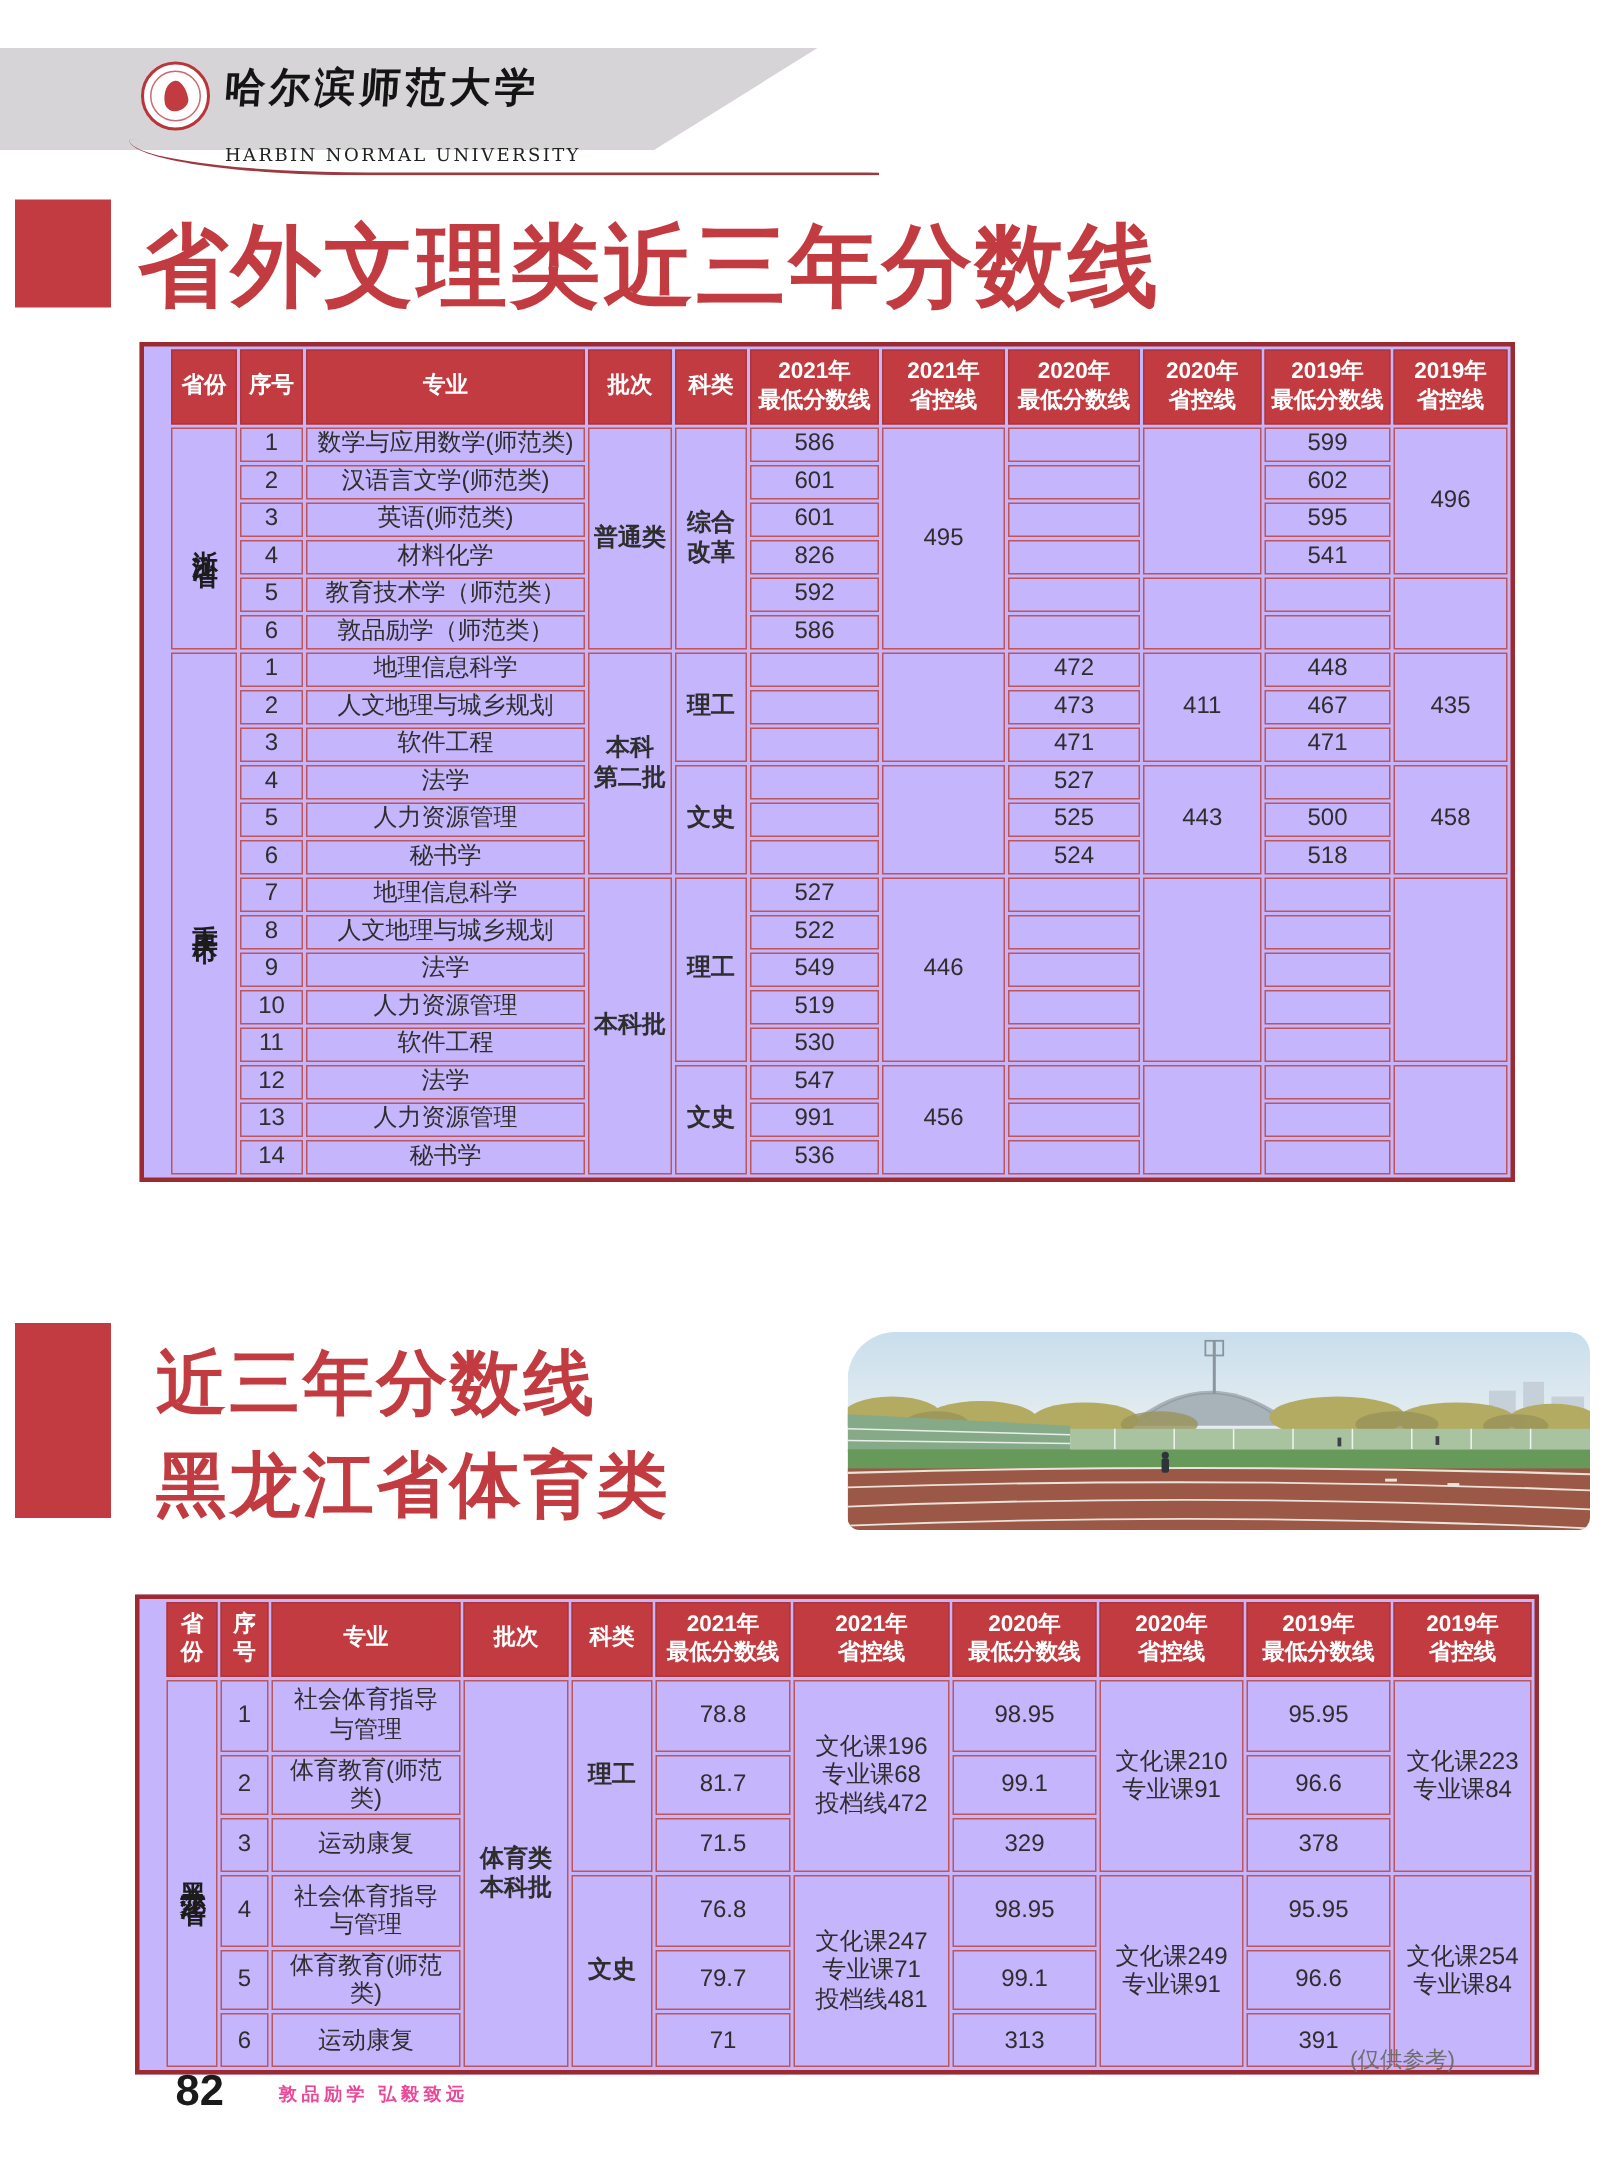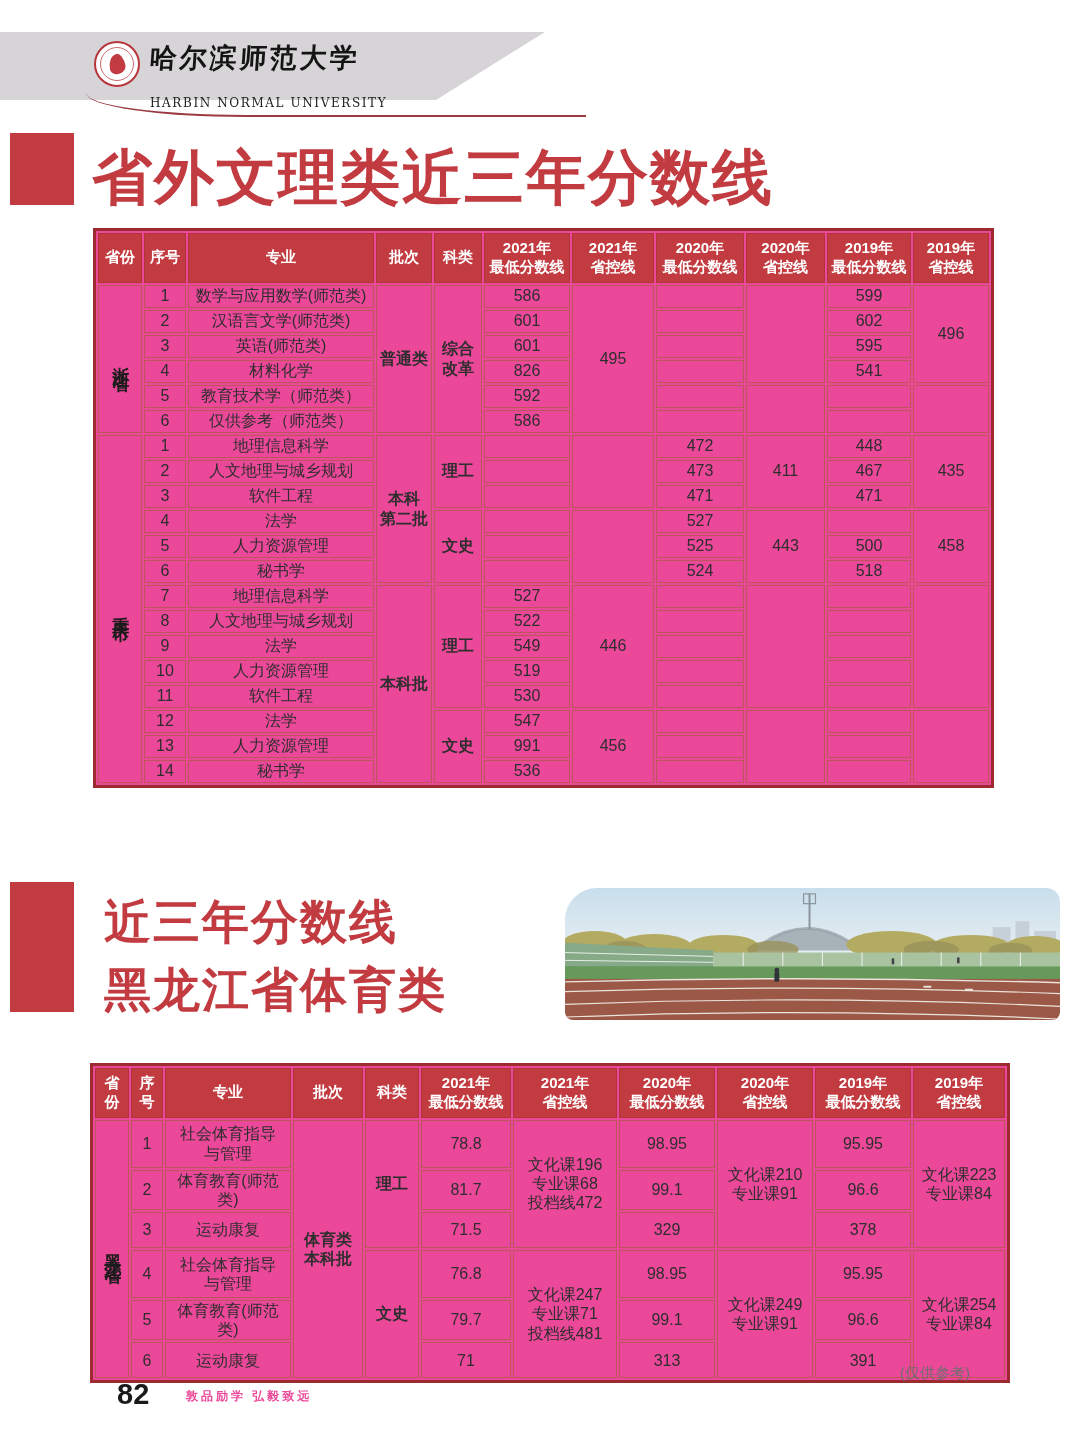"省份" .t { background: #ec4899 -> #c4b5fd; padding-left: none -> 16px }
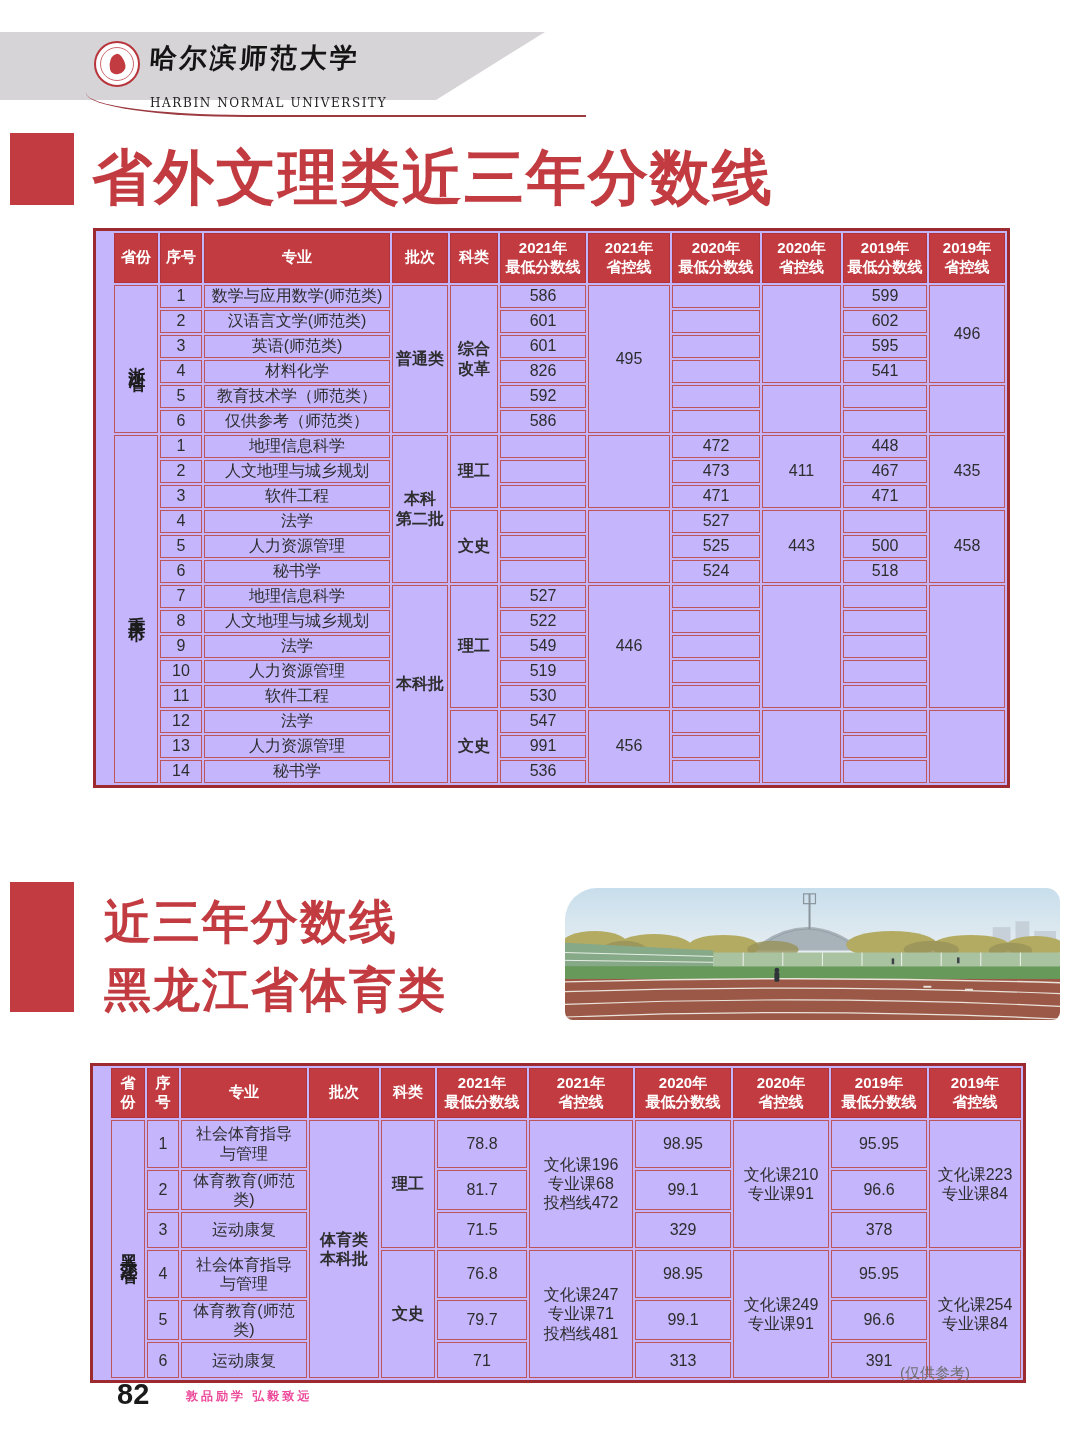"仅供参考（师范类）" td { text: 仅供参考 -> 敦品励学 }
